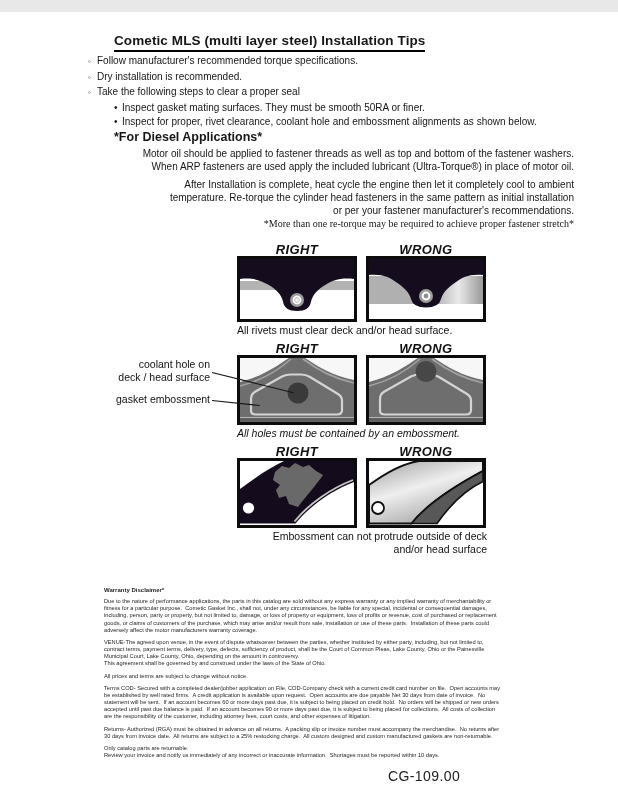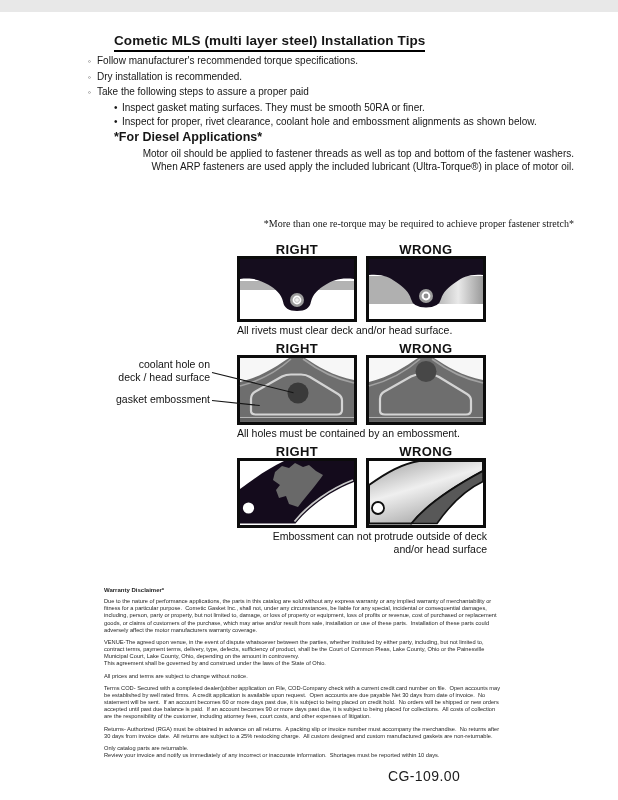"Take the following steps to" span { text: assure a proper paid -> clear a proper seal }
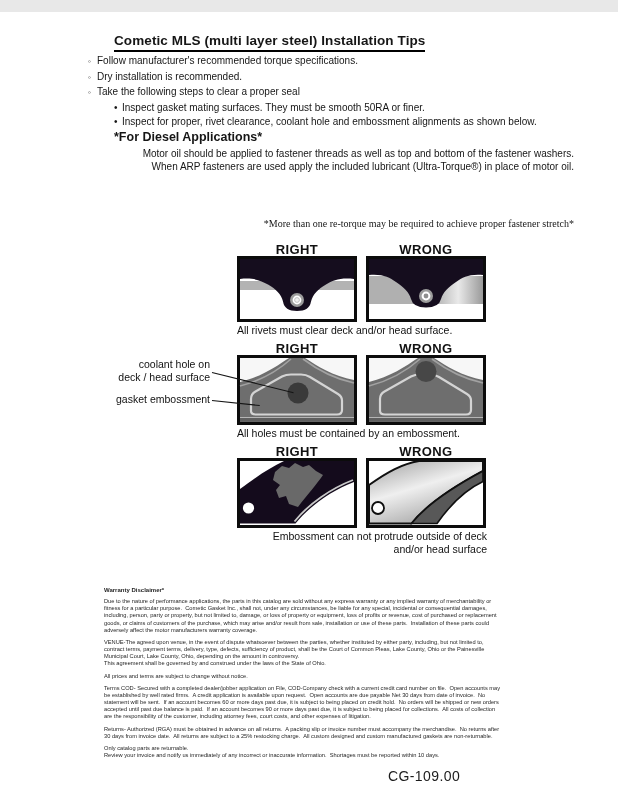"After Installation is complete, heat" div.abs { html: none -> <div>After Installation is complete, heat cycle the engine then let it completely cool to ambient temperature. Re-torque the cylinder head fasteners in the same pattern as initial installation or per your fastener manufacturer's recommendations.</div> }
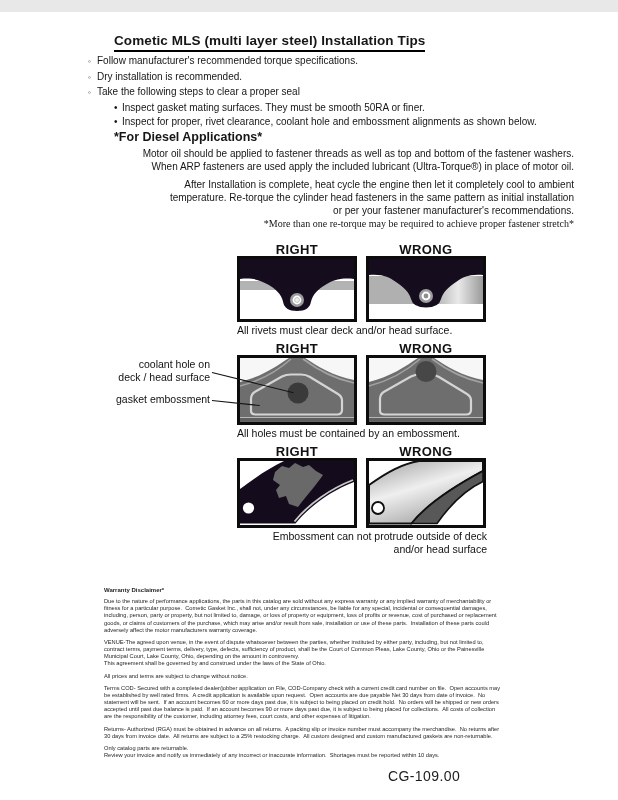"RIGHT" .rw-label { font-style: none -> italic }
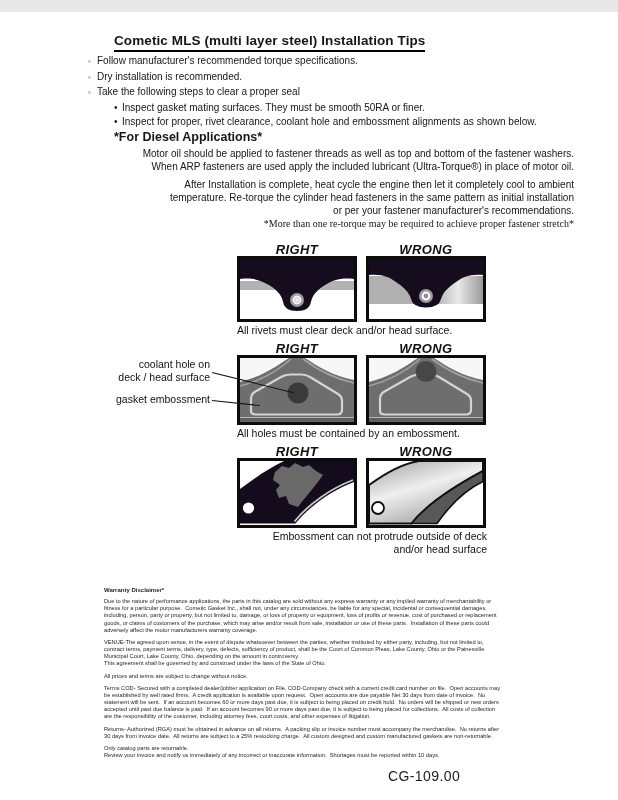"All holes must be contained" div.abs { font-style: none -> italic }
